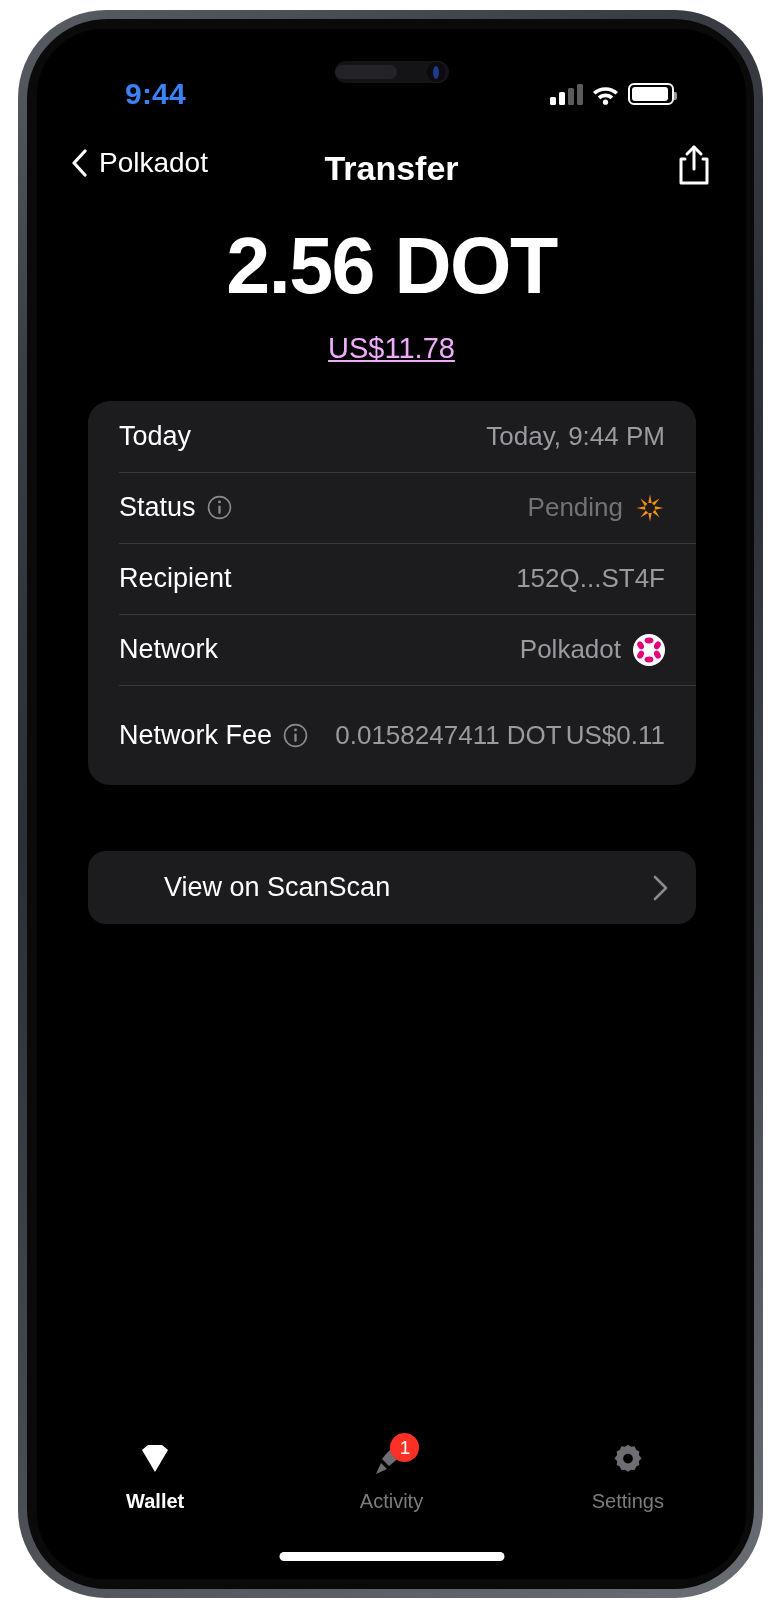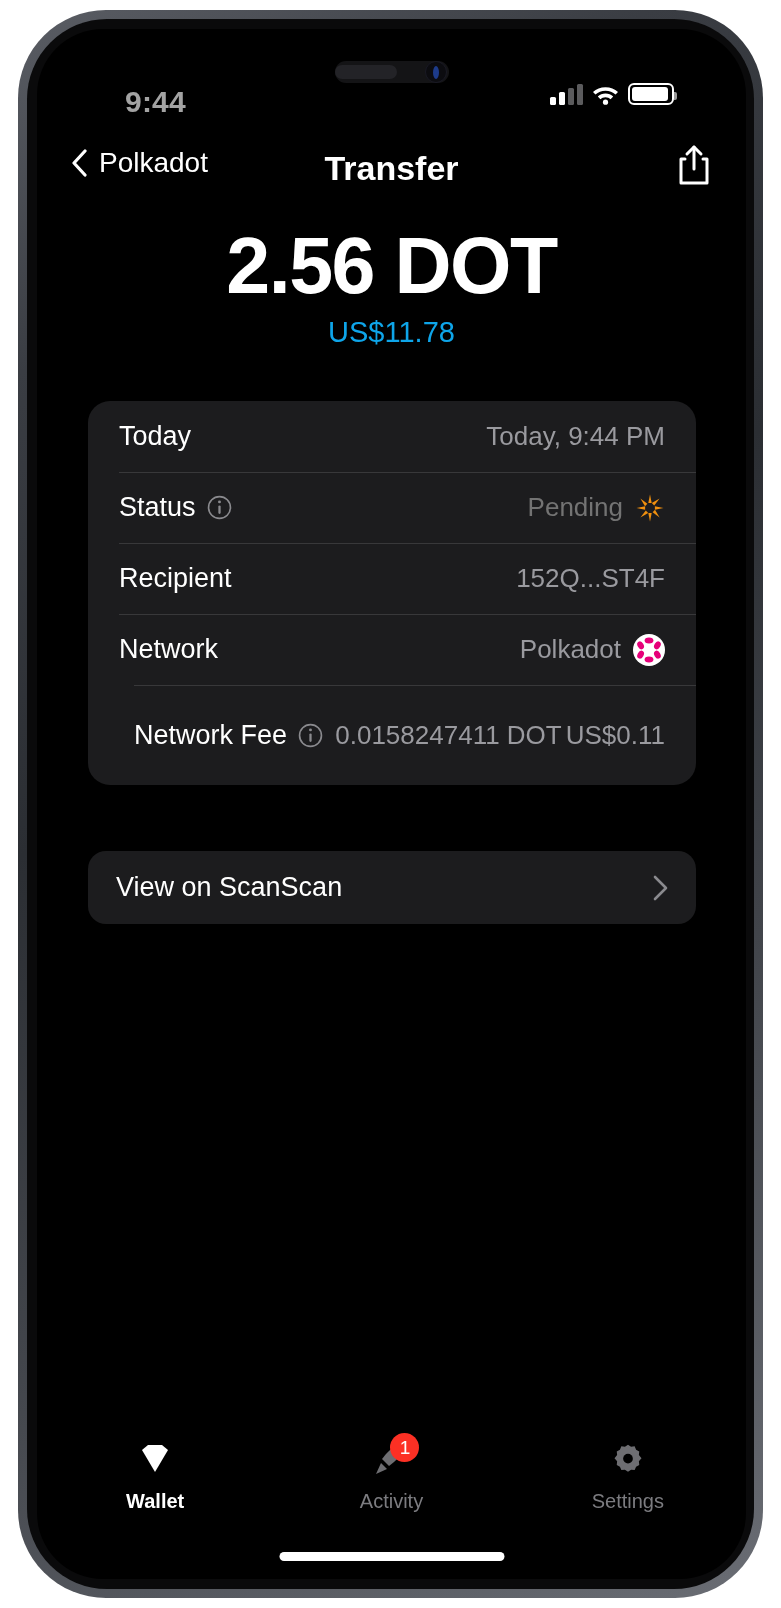"9:44" .status-time { color: #a3a3a3 -> #3b82f6; top: 12px -> 4px }
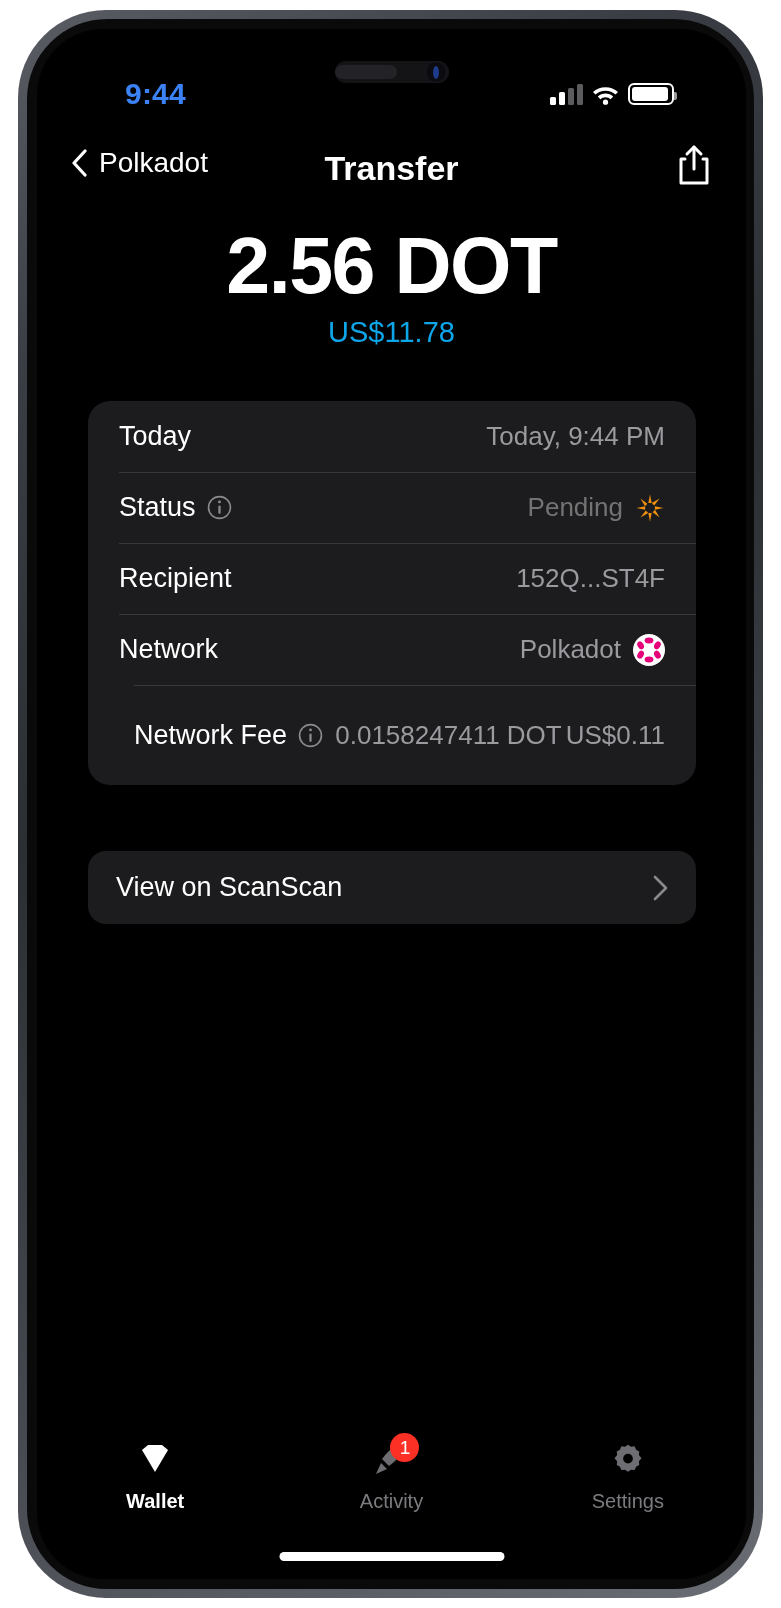"US$11.78" .hero-fiat { color: #0ea5e9 -> #f0abfc; margin-top: 8px -> 24px; text-decoration: none -> underline }
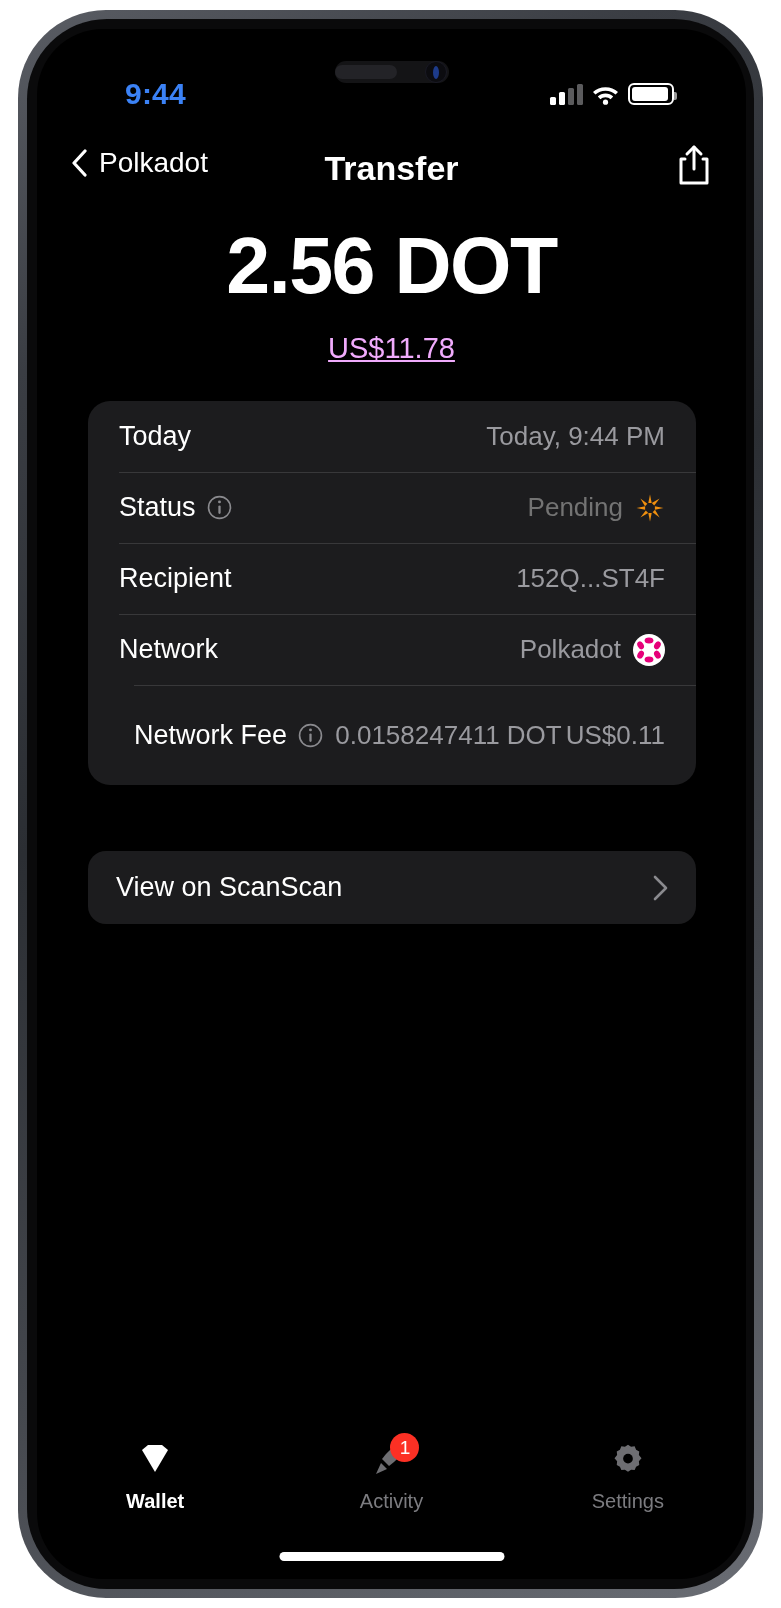"Network Fee" .row-fee { margin-left: 15px -> none }
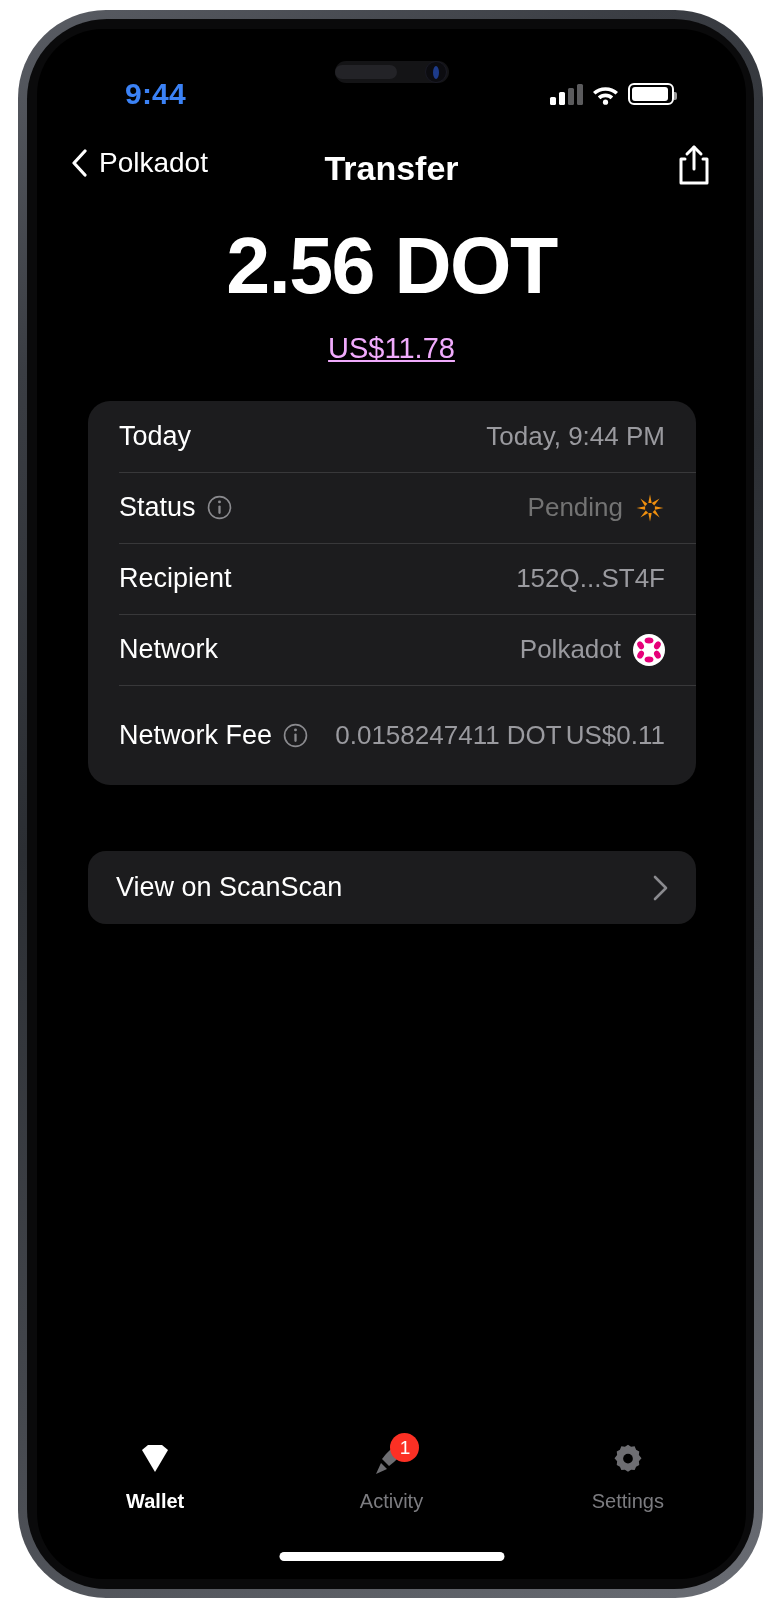"View on ScanScan" .explorer-label { margin-left: none -> 48px }
